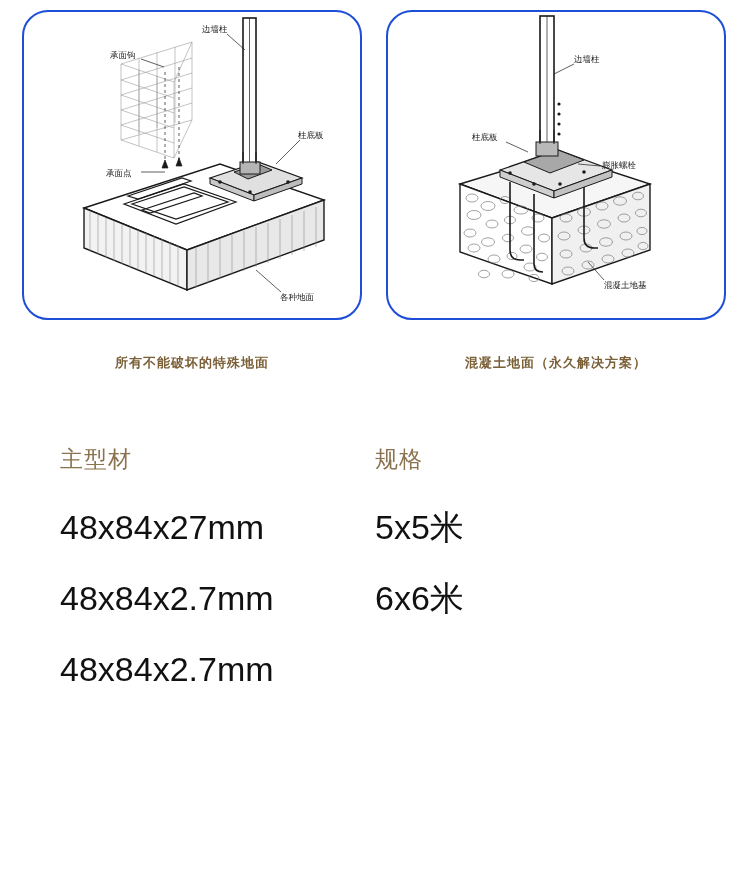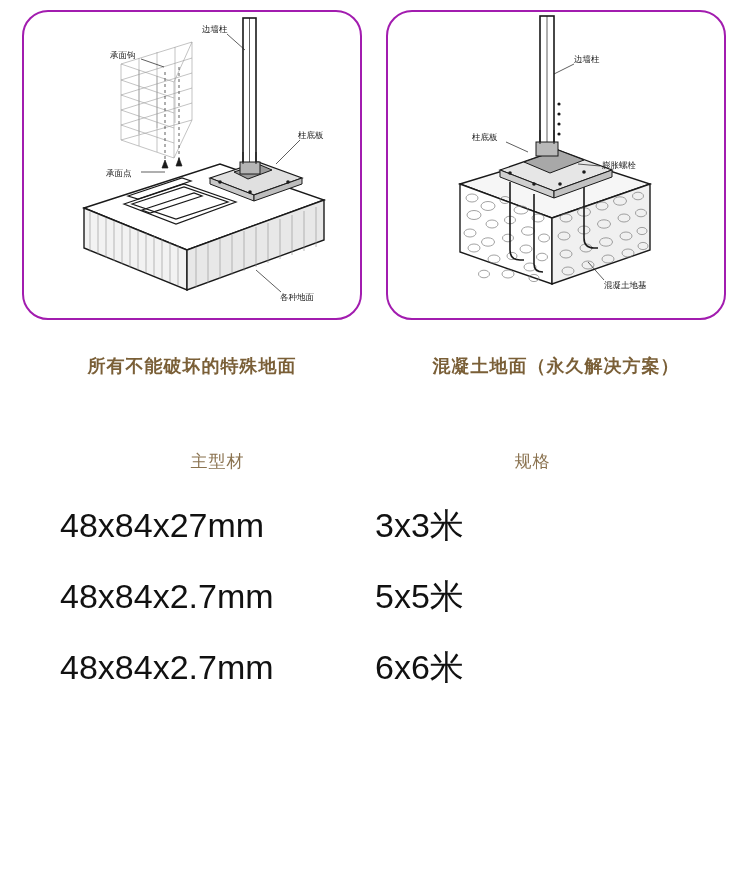"边墙柱" .card { border: 2px solid #a21caf -> 2px solid #1d4ed8 }
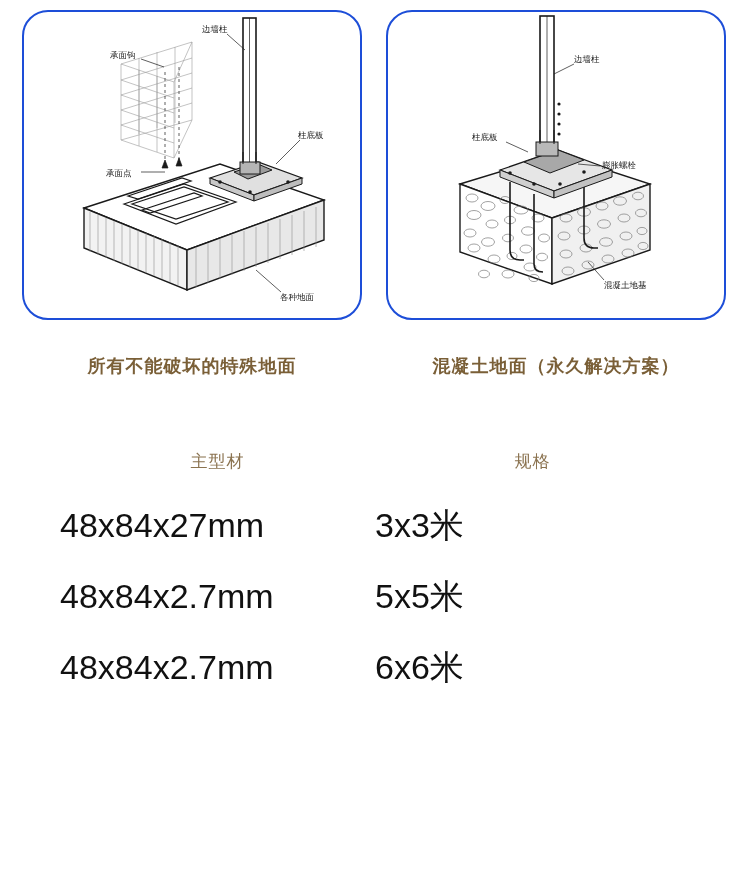"所有不能破坏的特殊地面" .card-caption { font-size: 18px -> 13px }
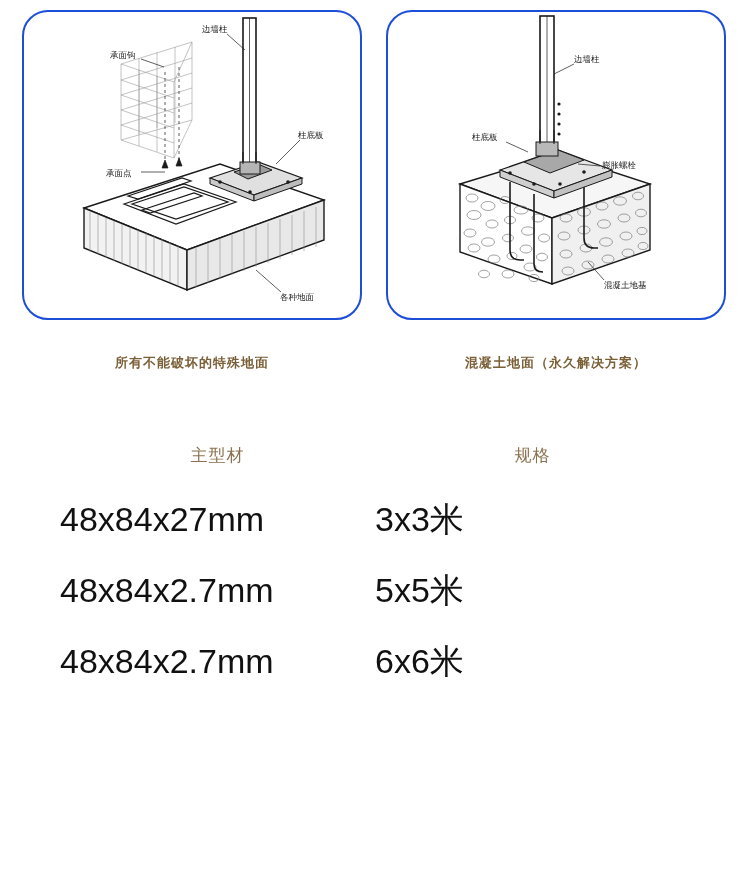"主型材" .spec-head { font-size: 17px -> 23px; text-align: center -> none }
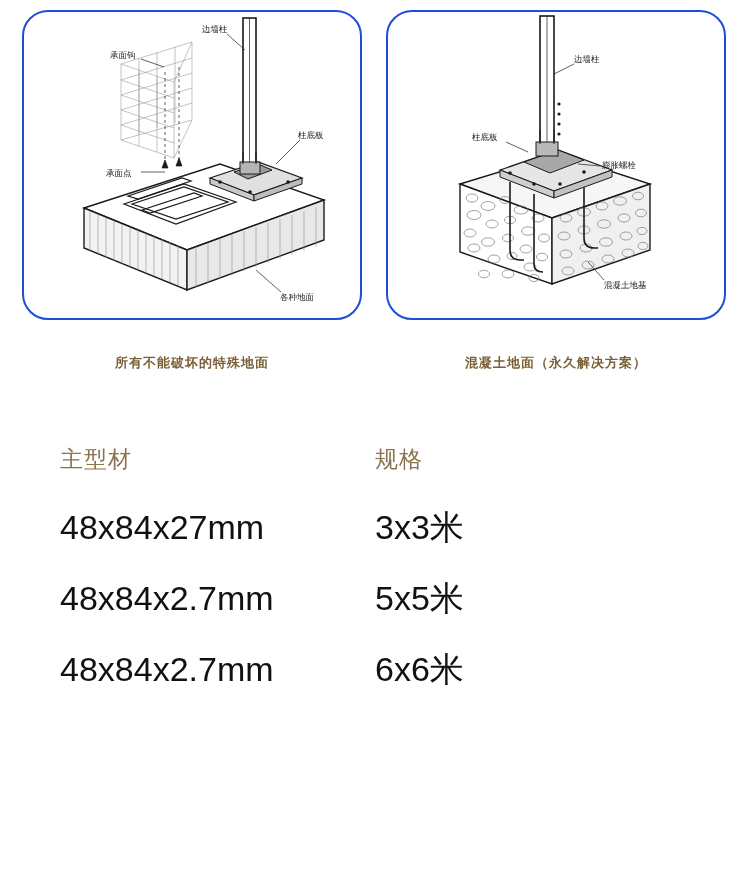"3x3米" div.spec-cell { html: <div>3x3米</div> -> none }
